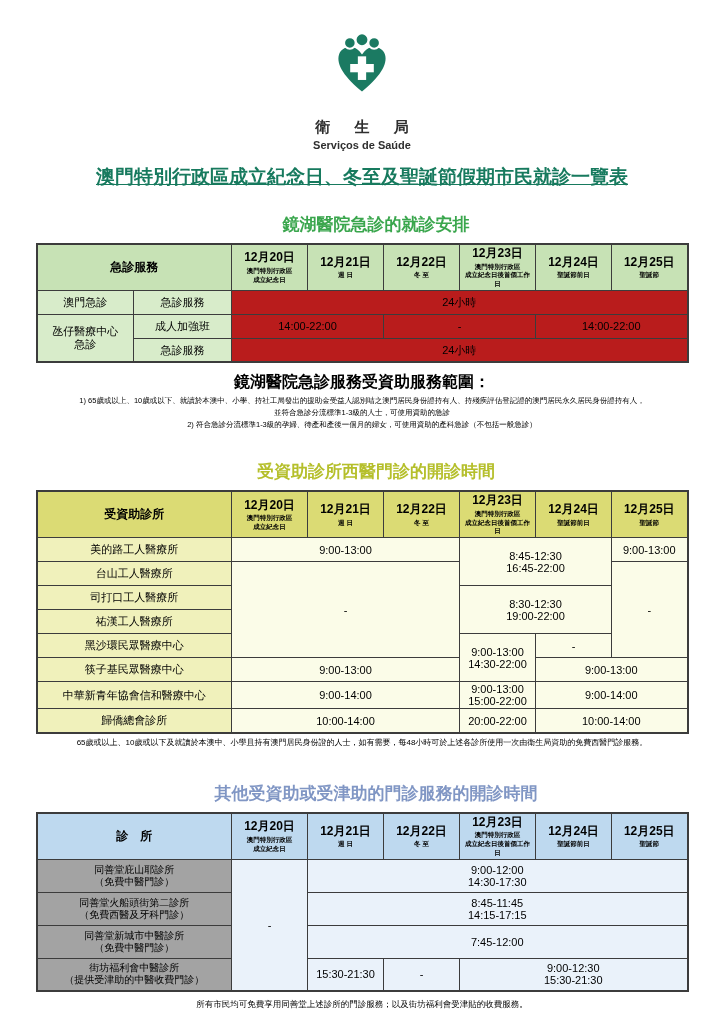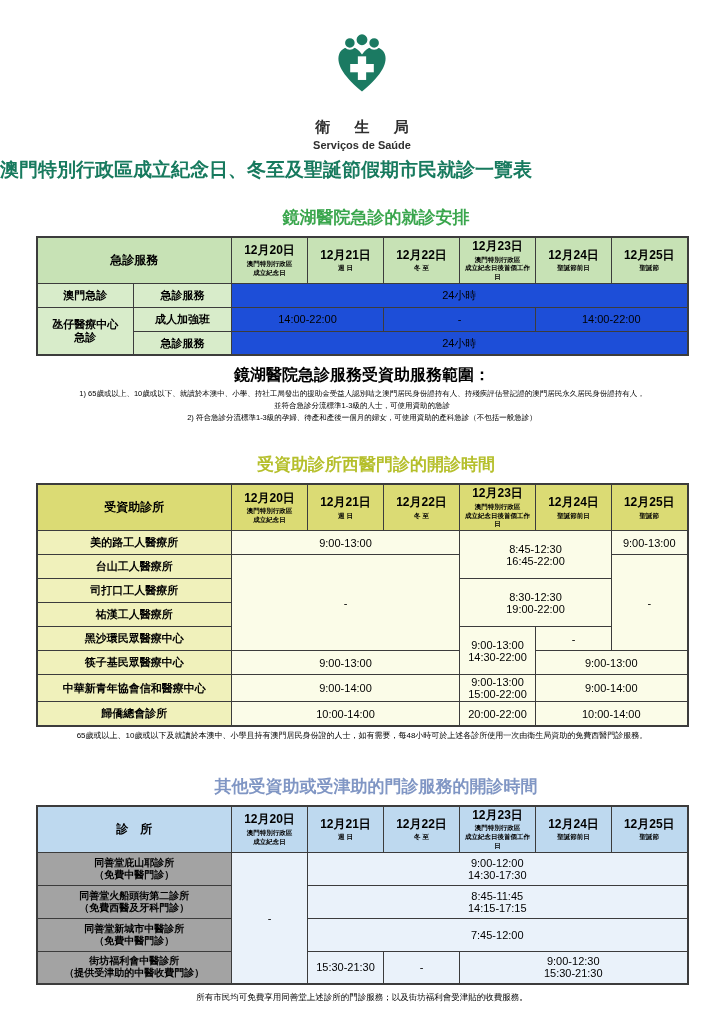"澳門特別行政區成立紀念日、冬至及聖誕節假期市民就診一覽表" .main-title { margin-top: 6px -> 13px; text-align: none -> center; text-decoration: none -> underline }
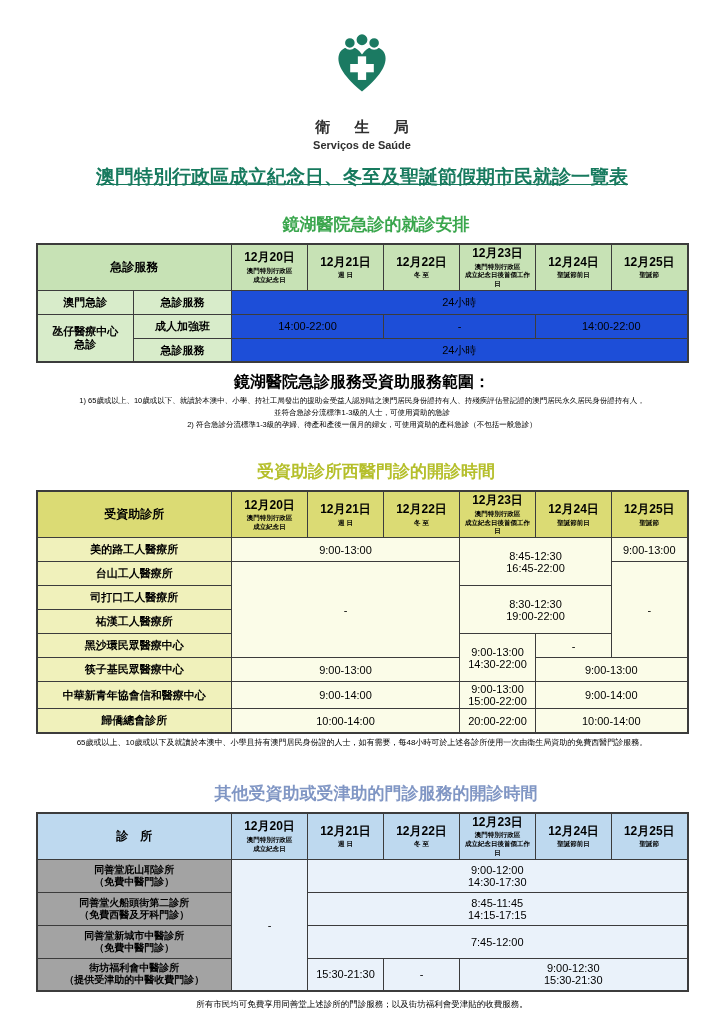"澳門急診" td.name { font-weight: 700 -> 400 }
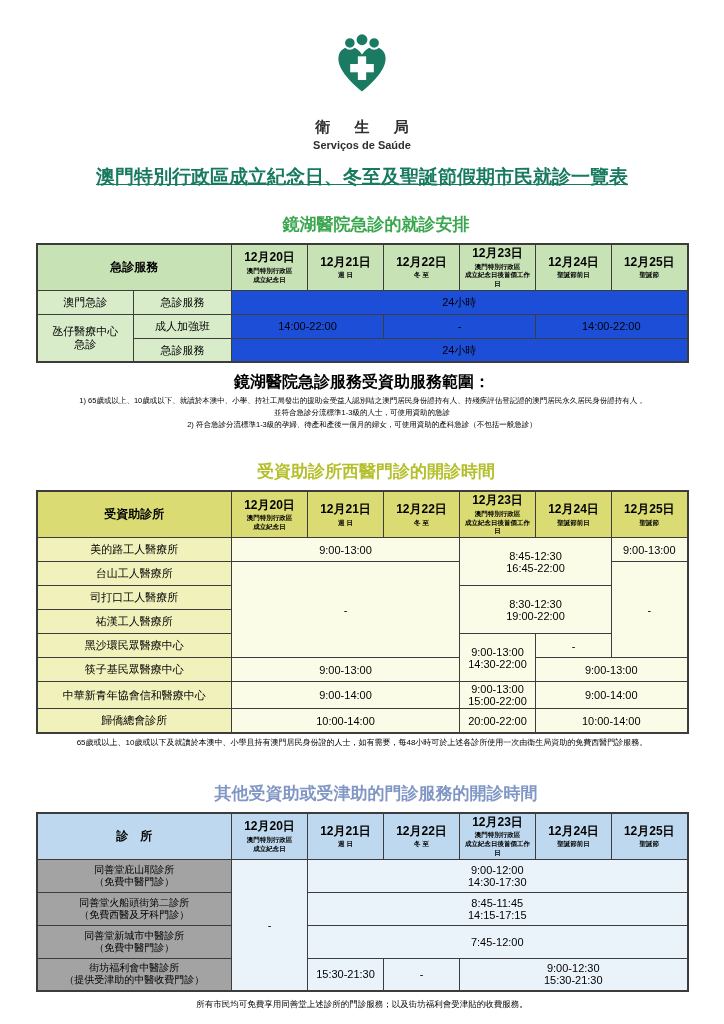"24小時" .t1 td.val { background: #1d4ed8 -> #b91c1c }
